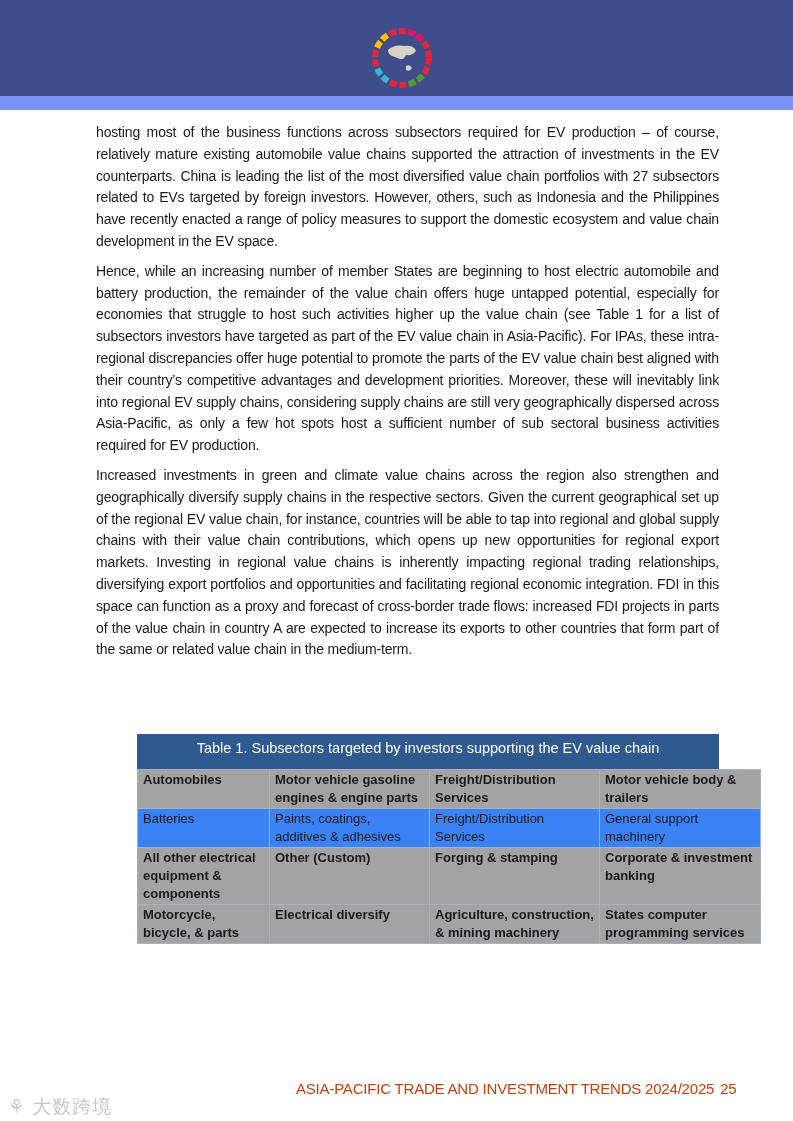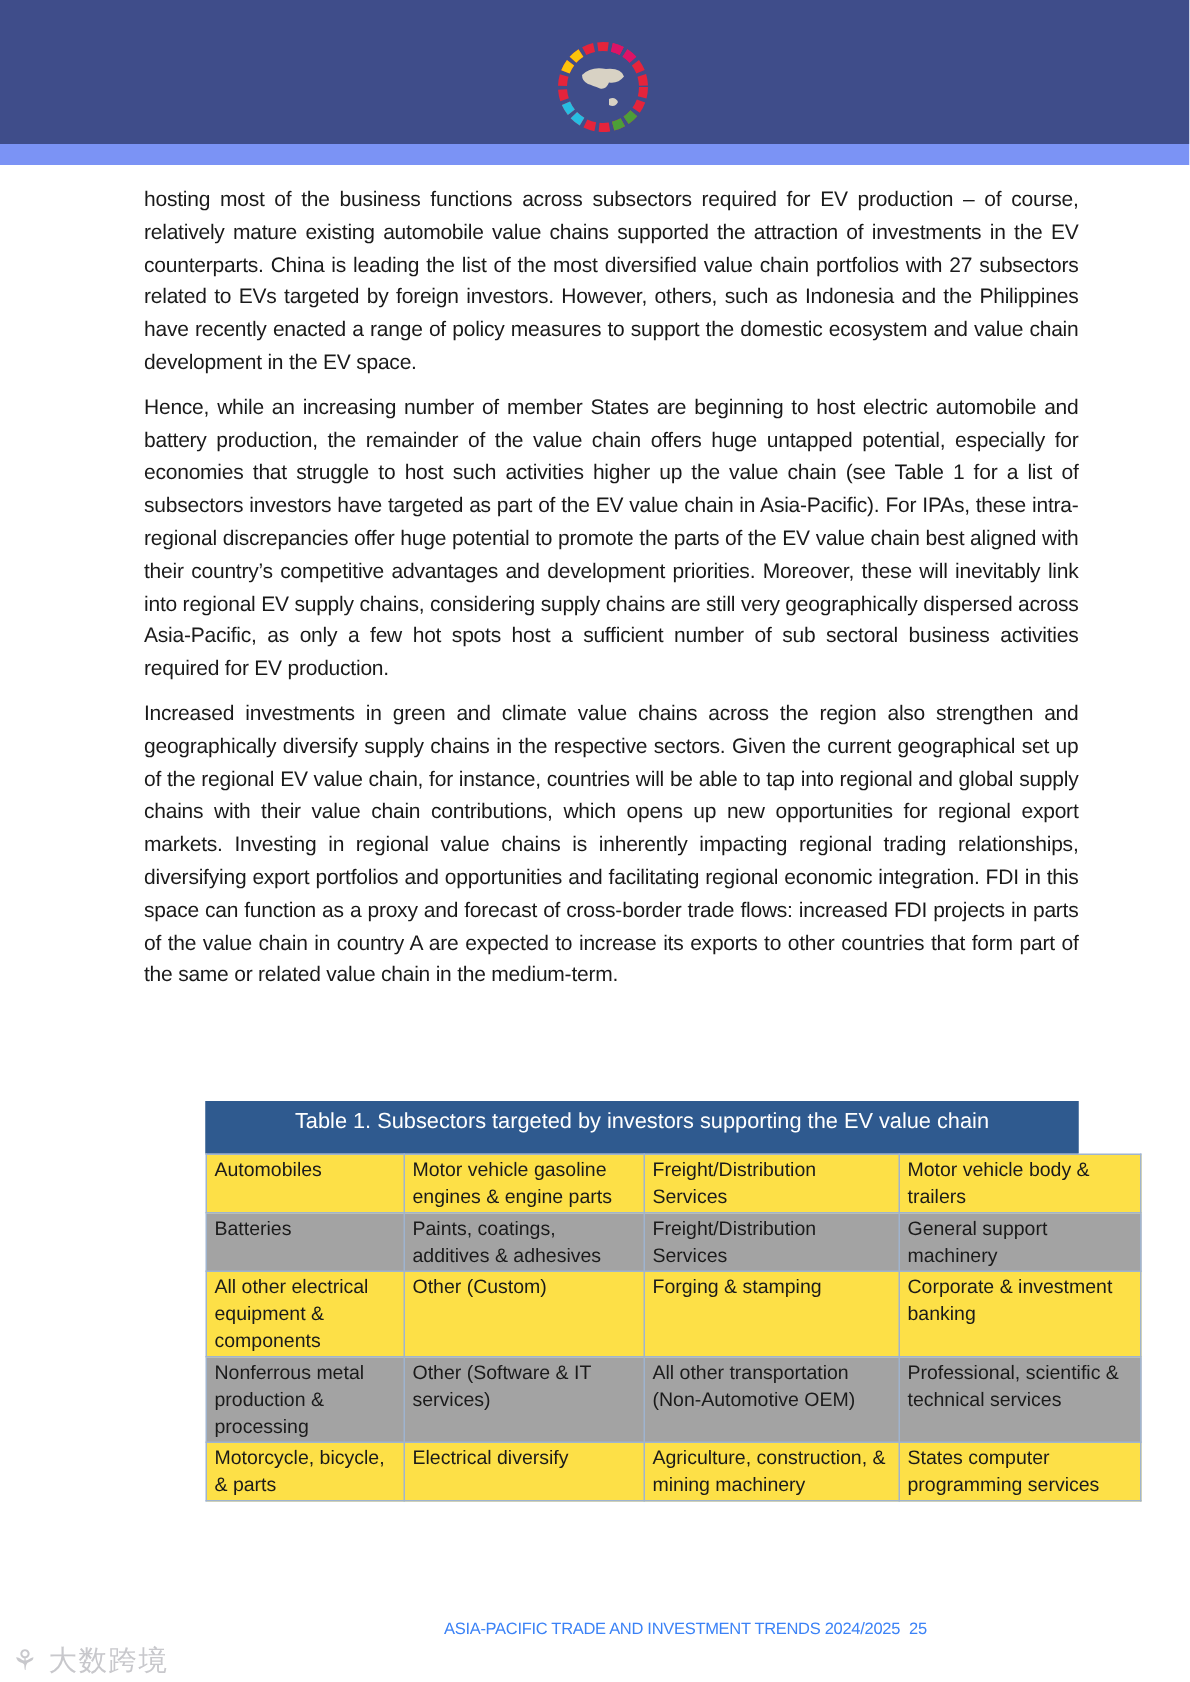"Automobiles" tr.shade td { background: #fde047 -> #a3a3a3; font-weight: none -> bold }
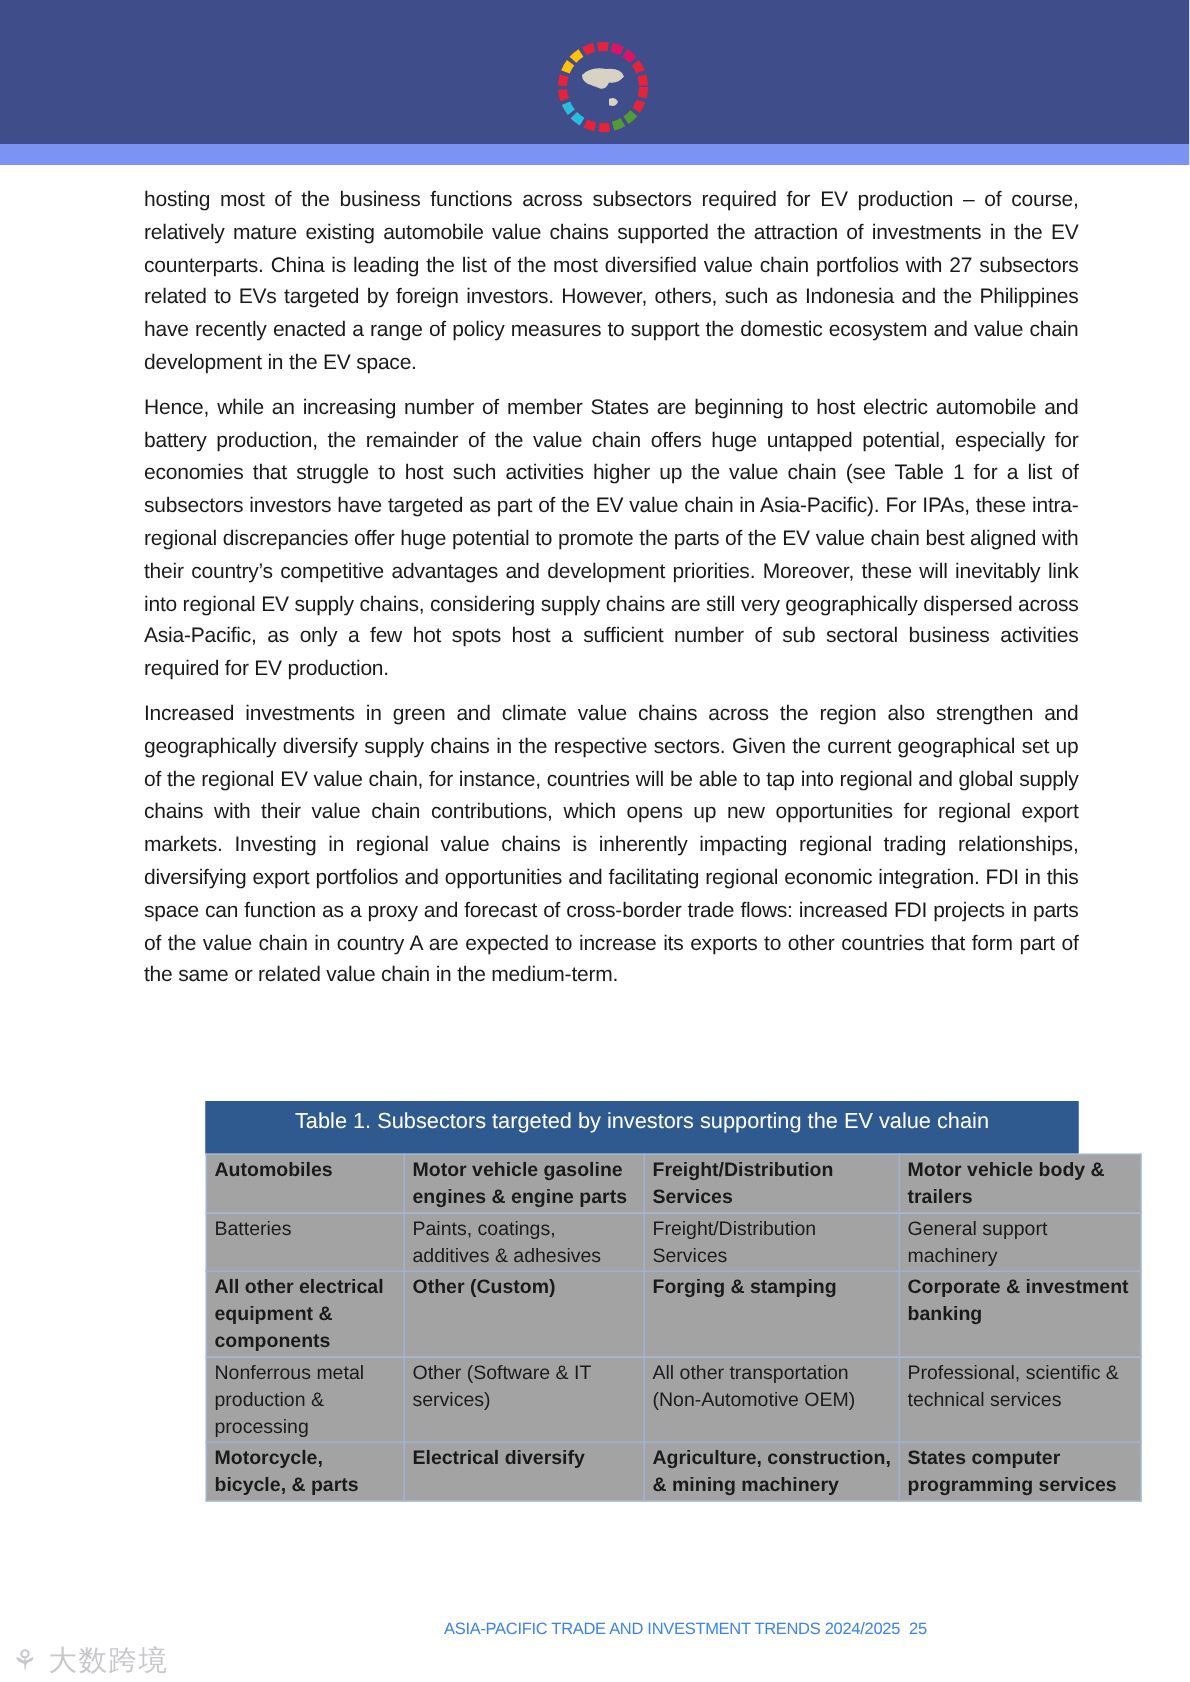"Batteries" tr.plain td { background: #a3a3a3 -> #3b82f6 }
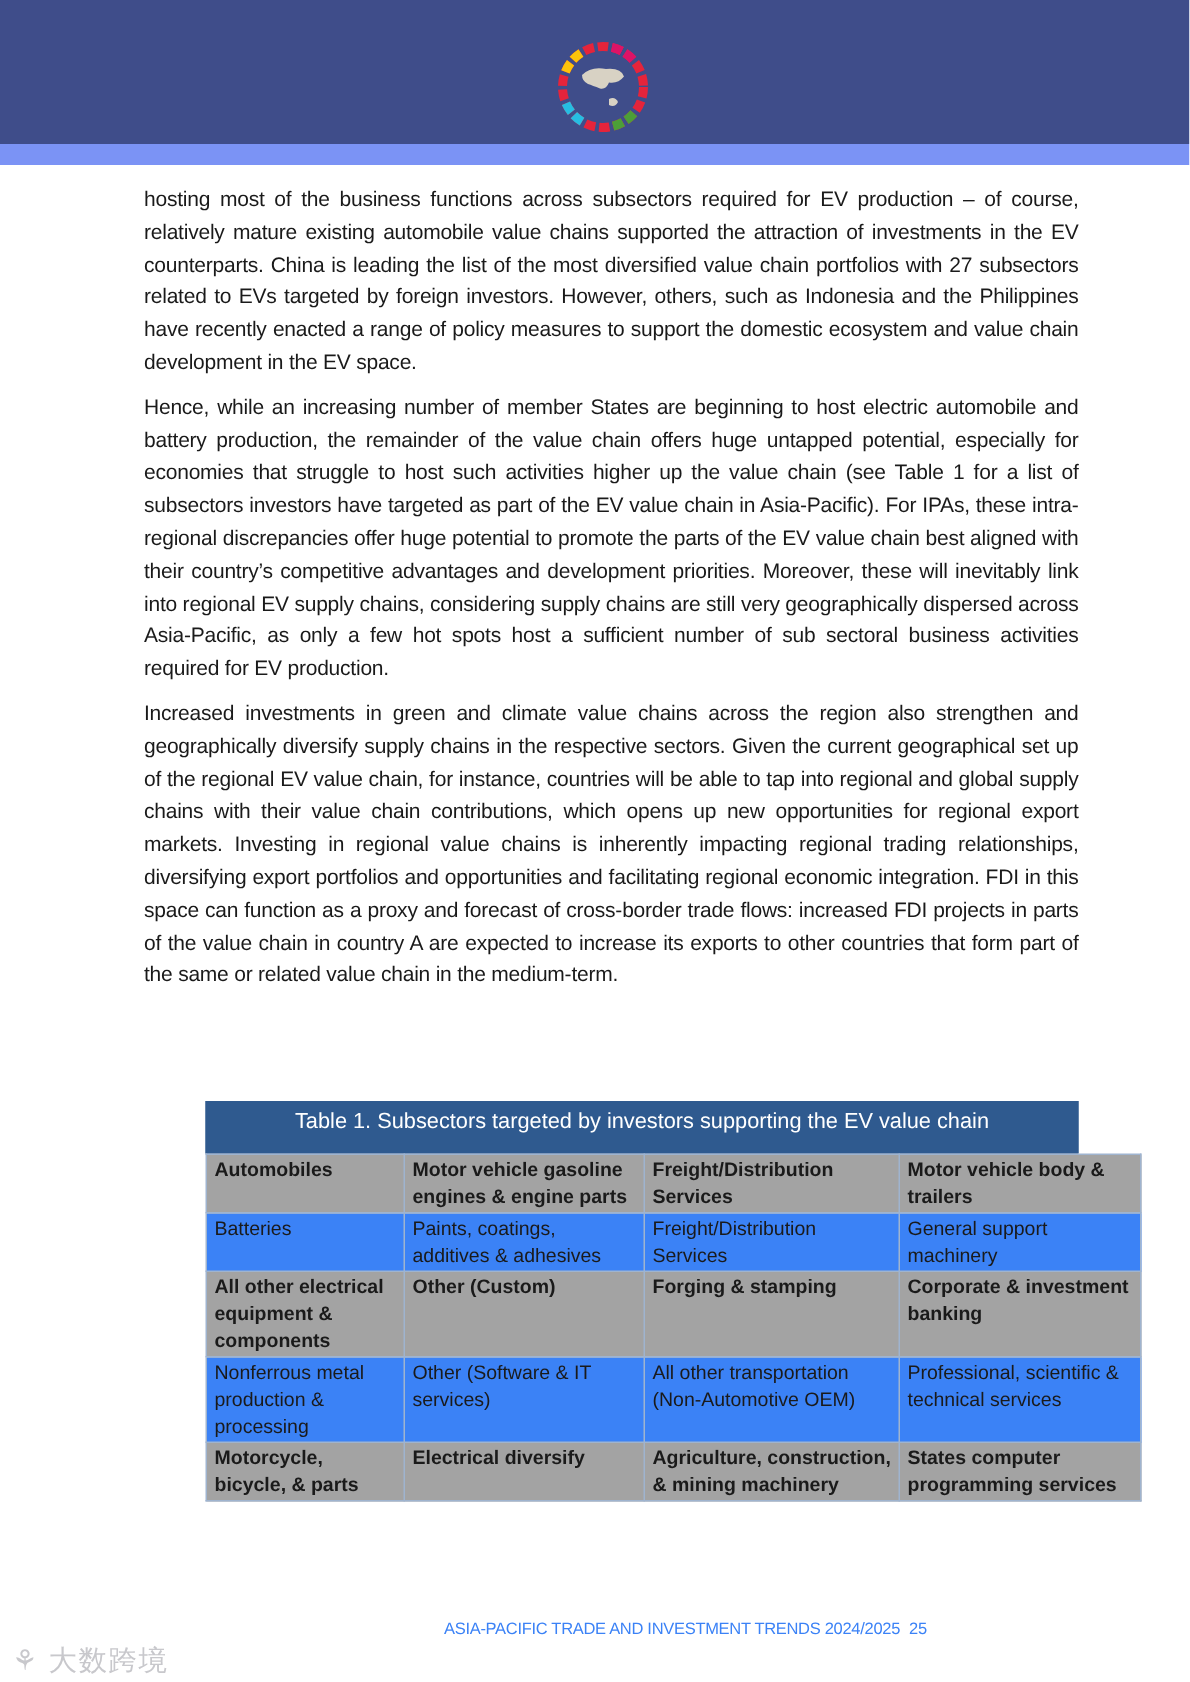"Nonferrous metal production & processing" tr.plain { html: <tr> <td>Nonferrous metal production &amp; processing</td> <td>Other (Software &amp; IT services)</td> <td>All other transportation (Non-Automotive OEM)</td> <td>Professional, scientific &amp; technical services</td> </tr> -> none }
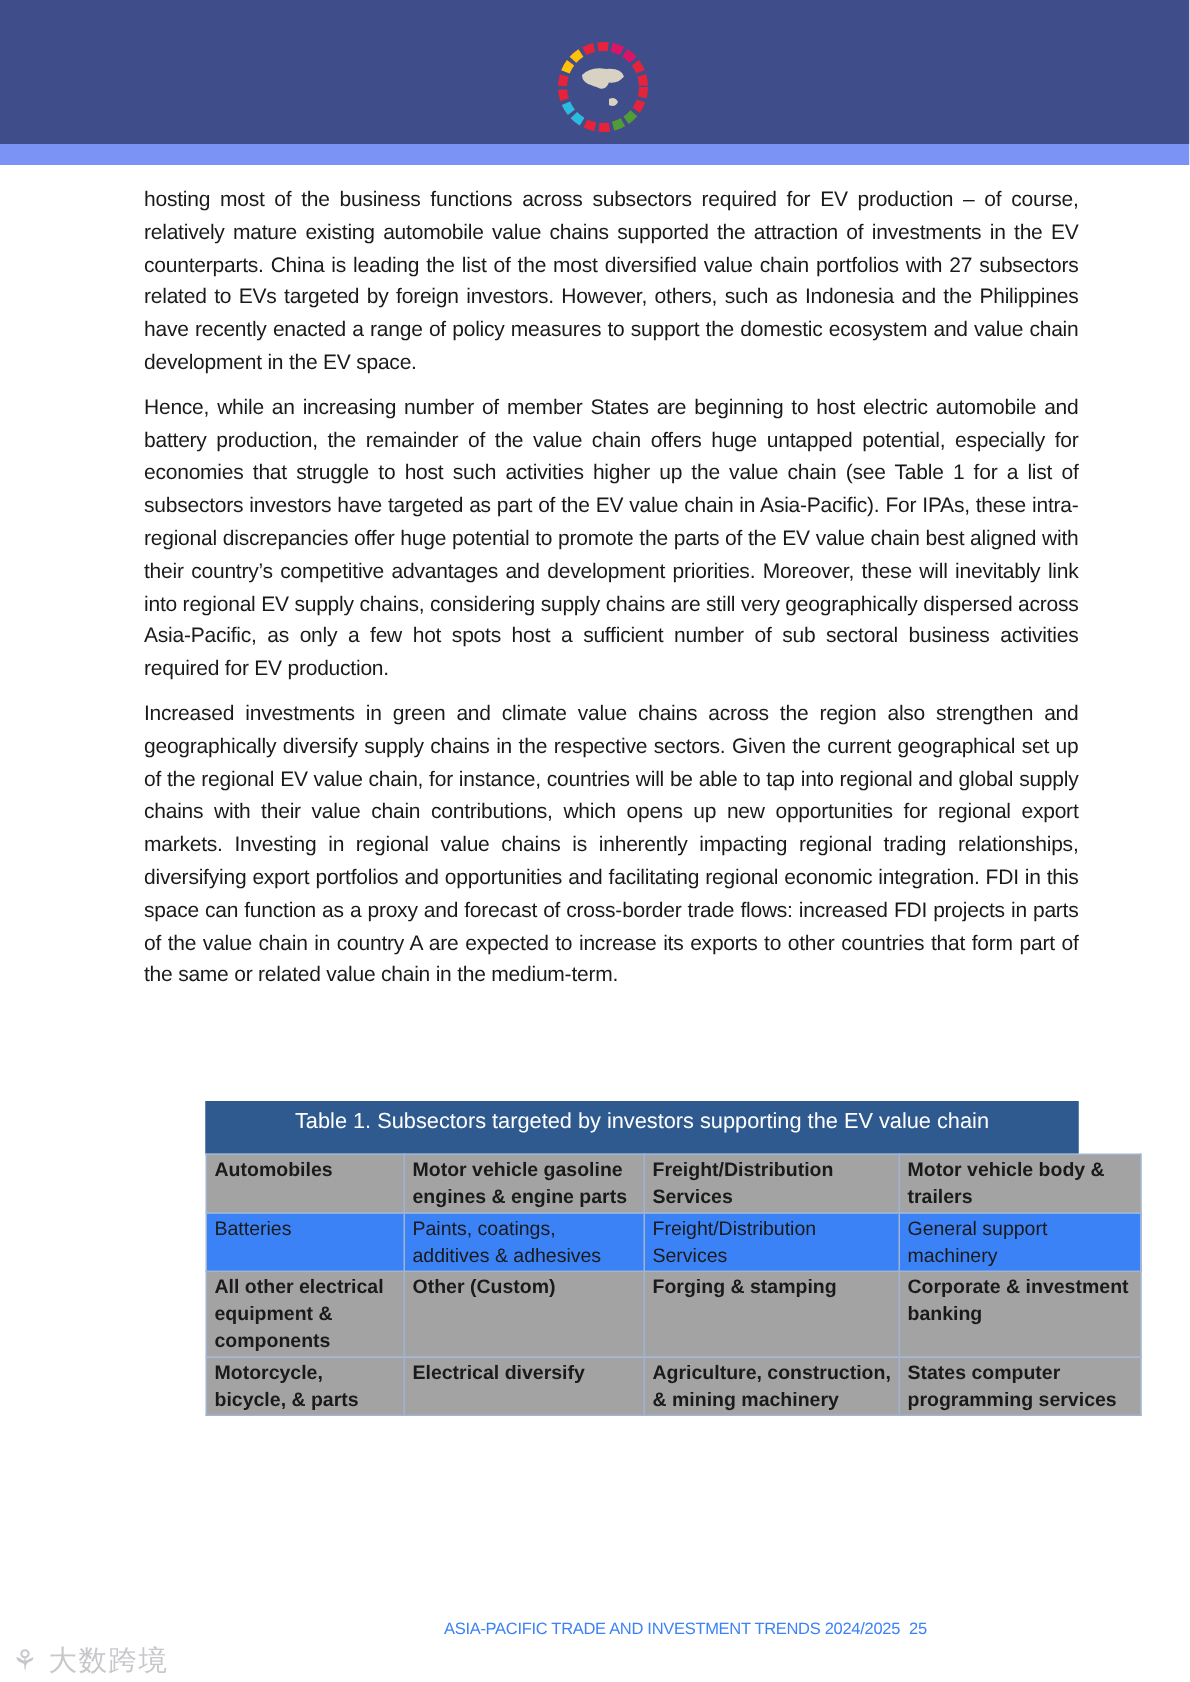"ASIA-PACIFIC TRADE AND INVESTMENT TRENDS" .footer { color: #3b82f6 -> #c2410c; font-size: 11px -> 15px }
